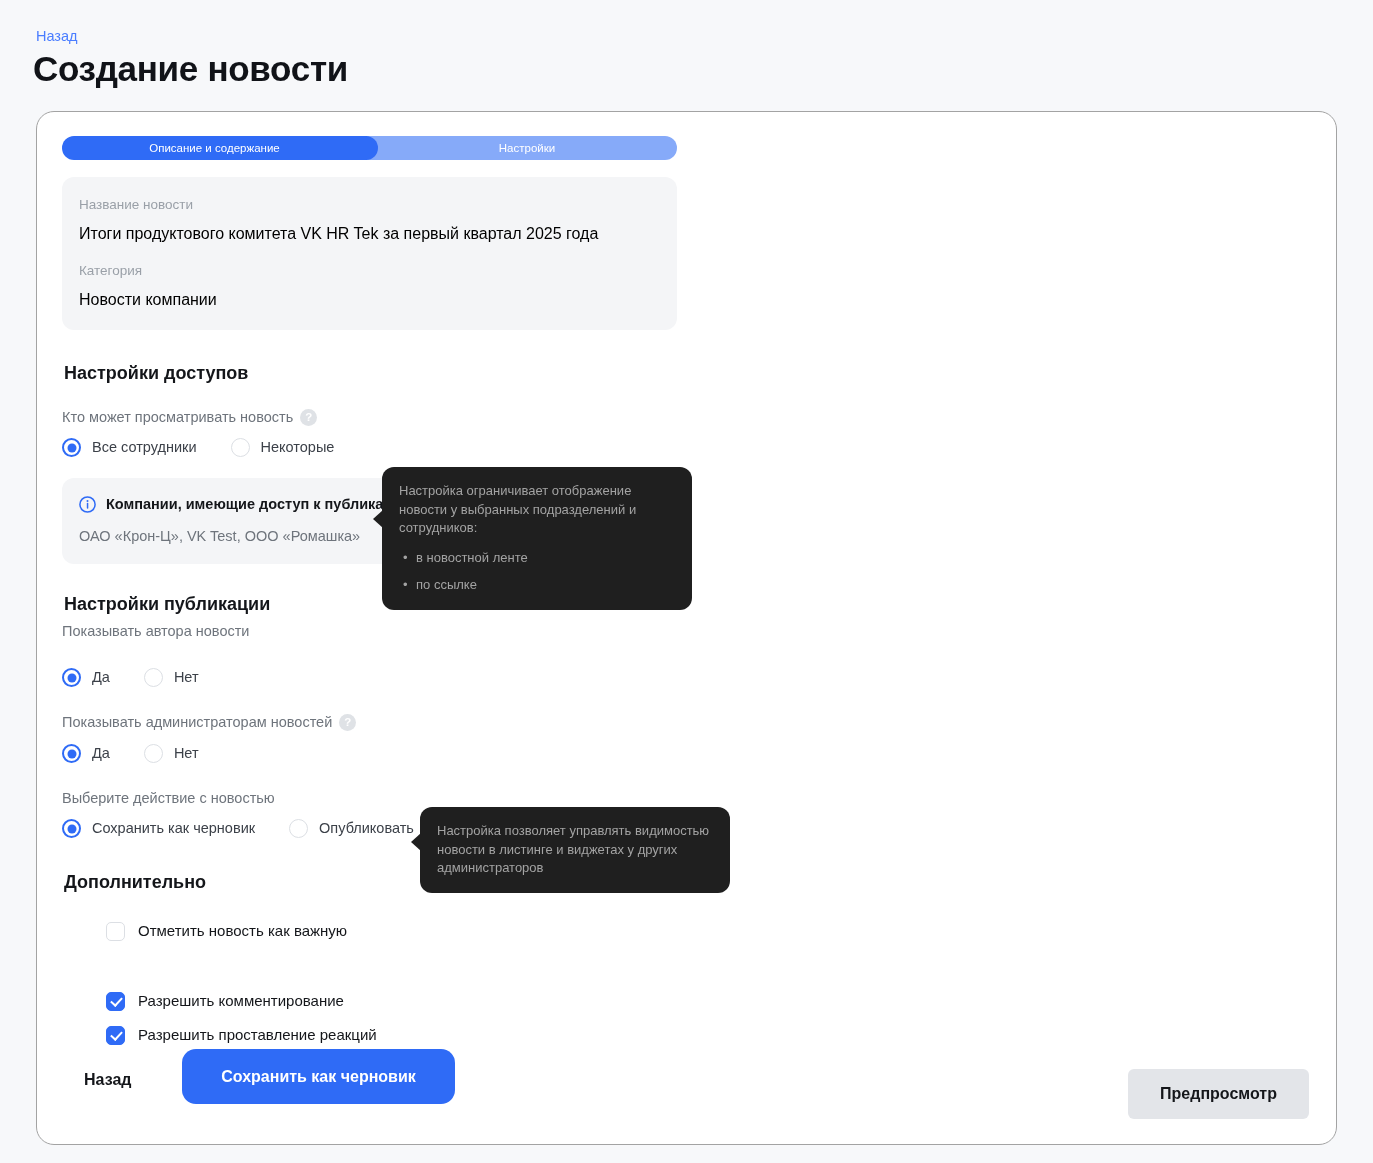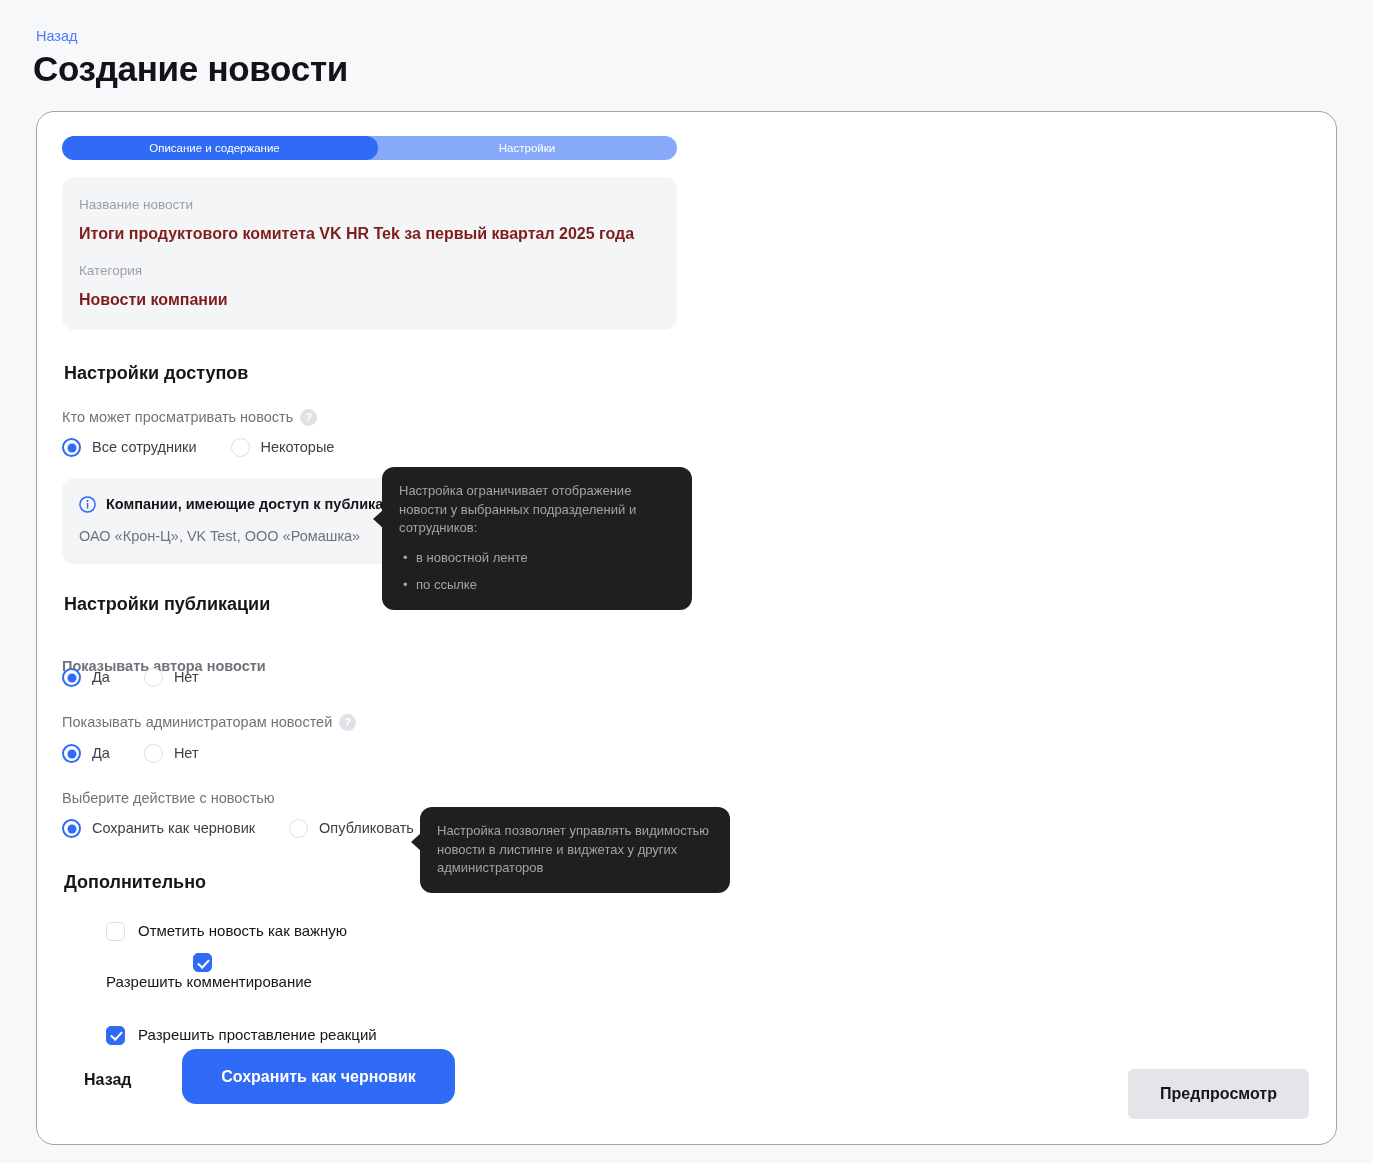"Итоги продуктового комитета VK HR" .summary-value { color: #7f1d1d -> #000000; font-weight: bold -> none }
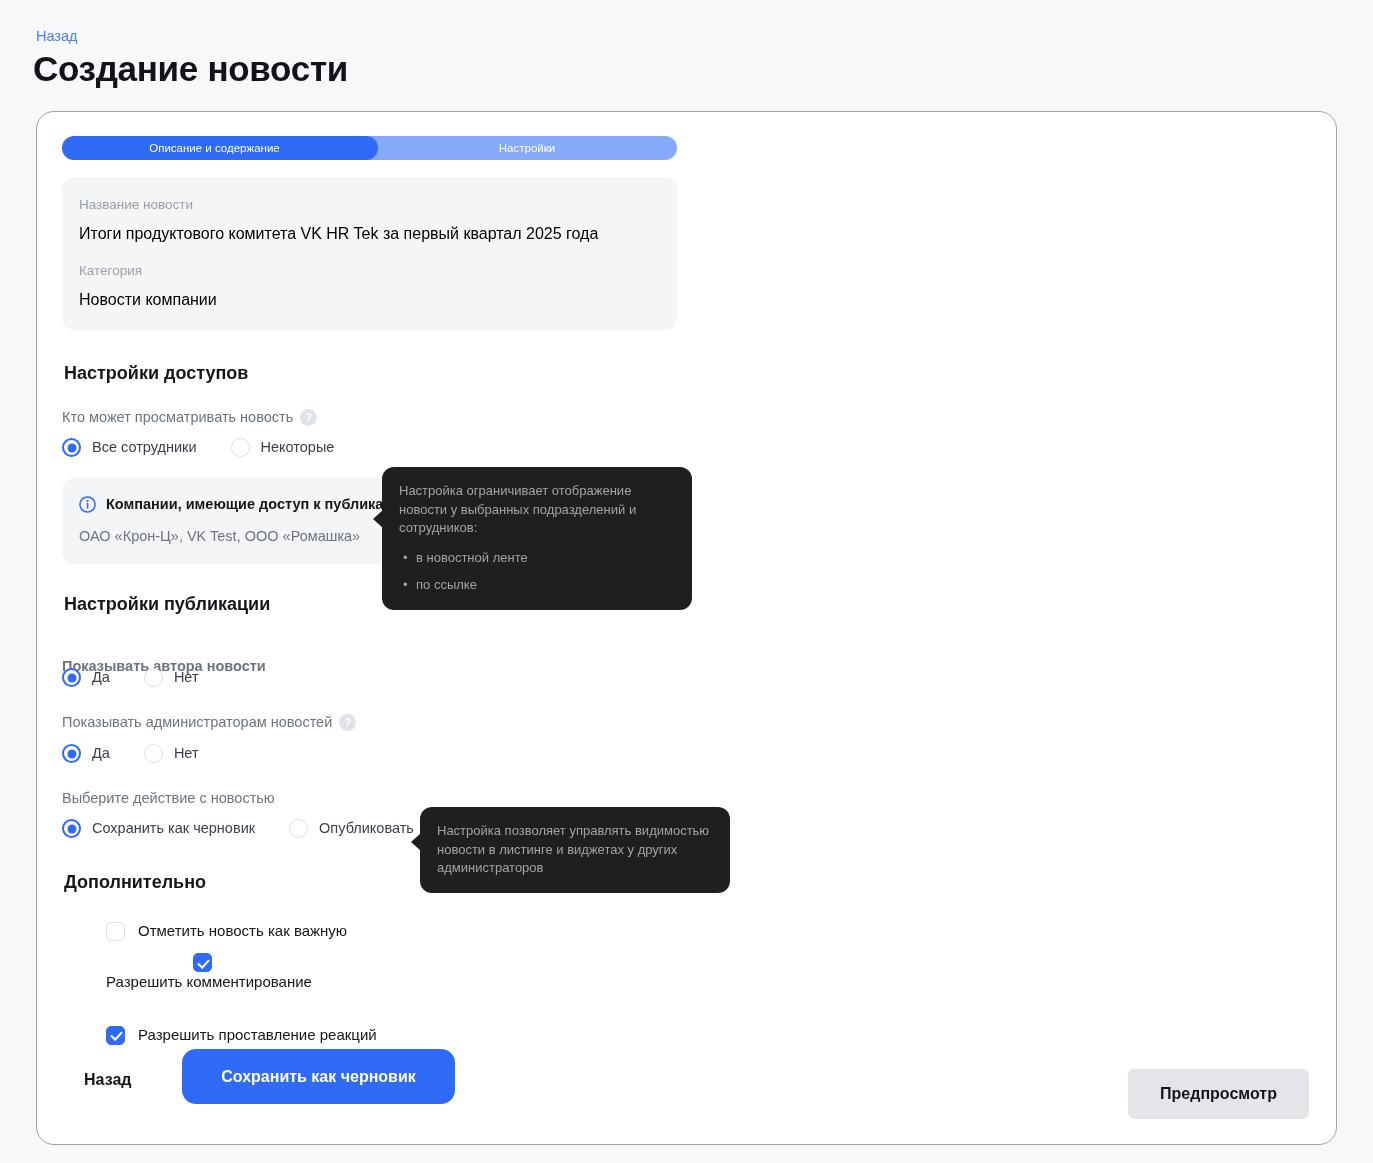"Показывать автора новости" #label-author { font-weight: bold -> none; top: 545px -> 510px }
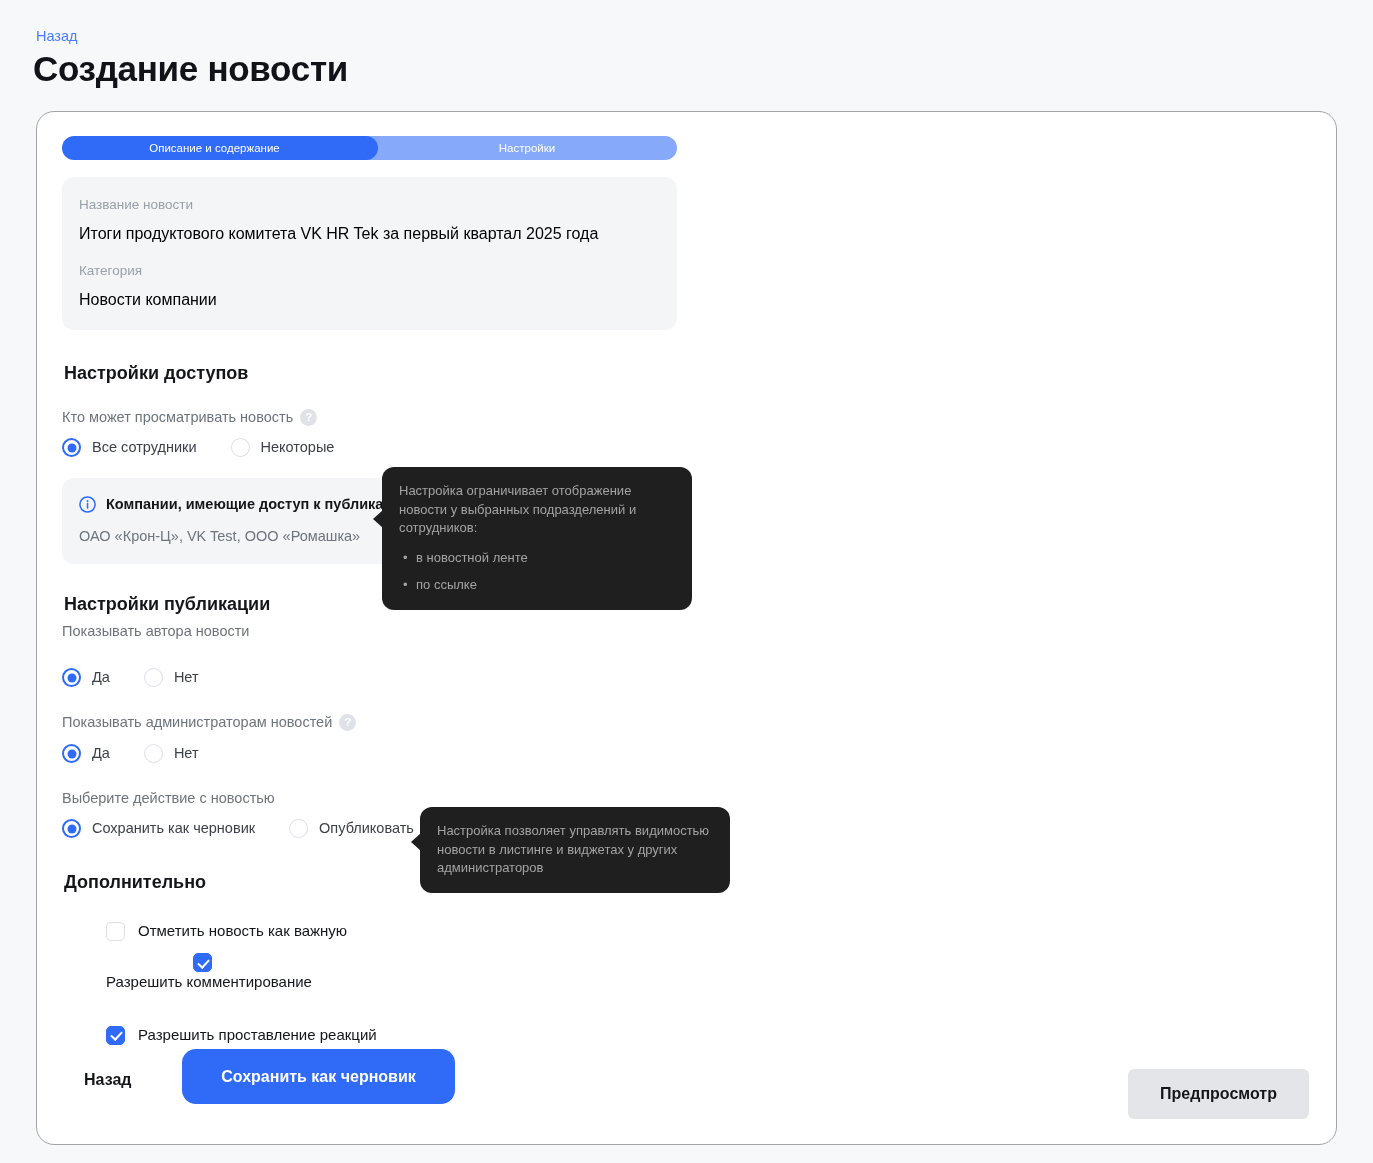"Разрешить комментирование" #check-comments { flex-direction: column -> none; top: 841px -> 879px }
